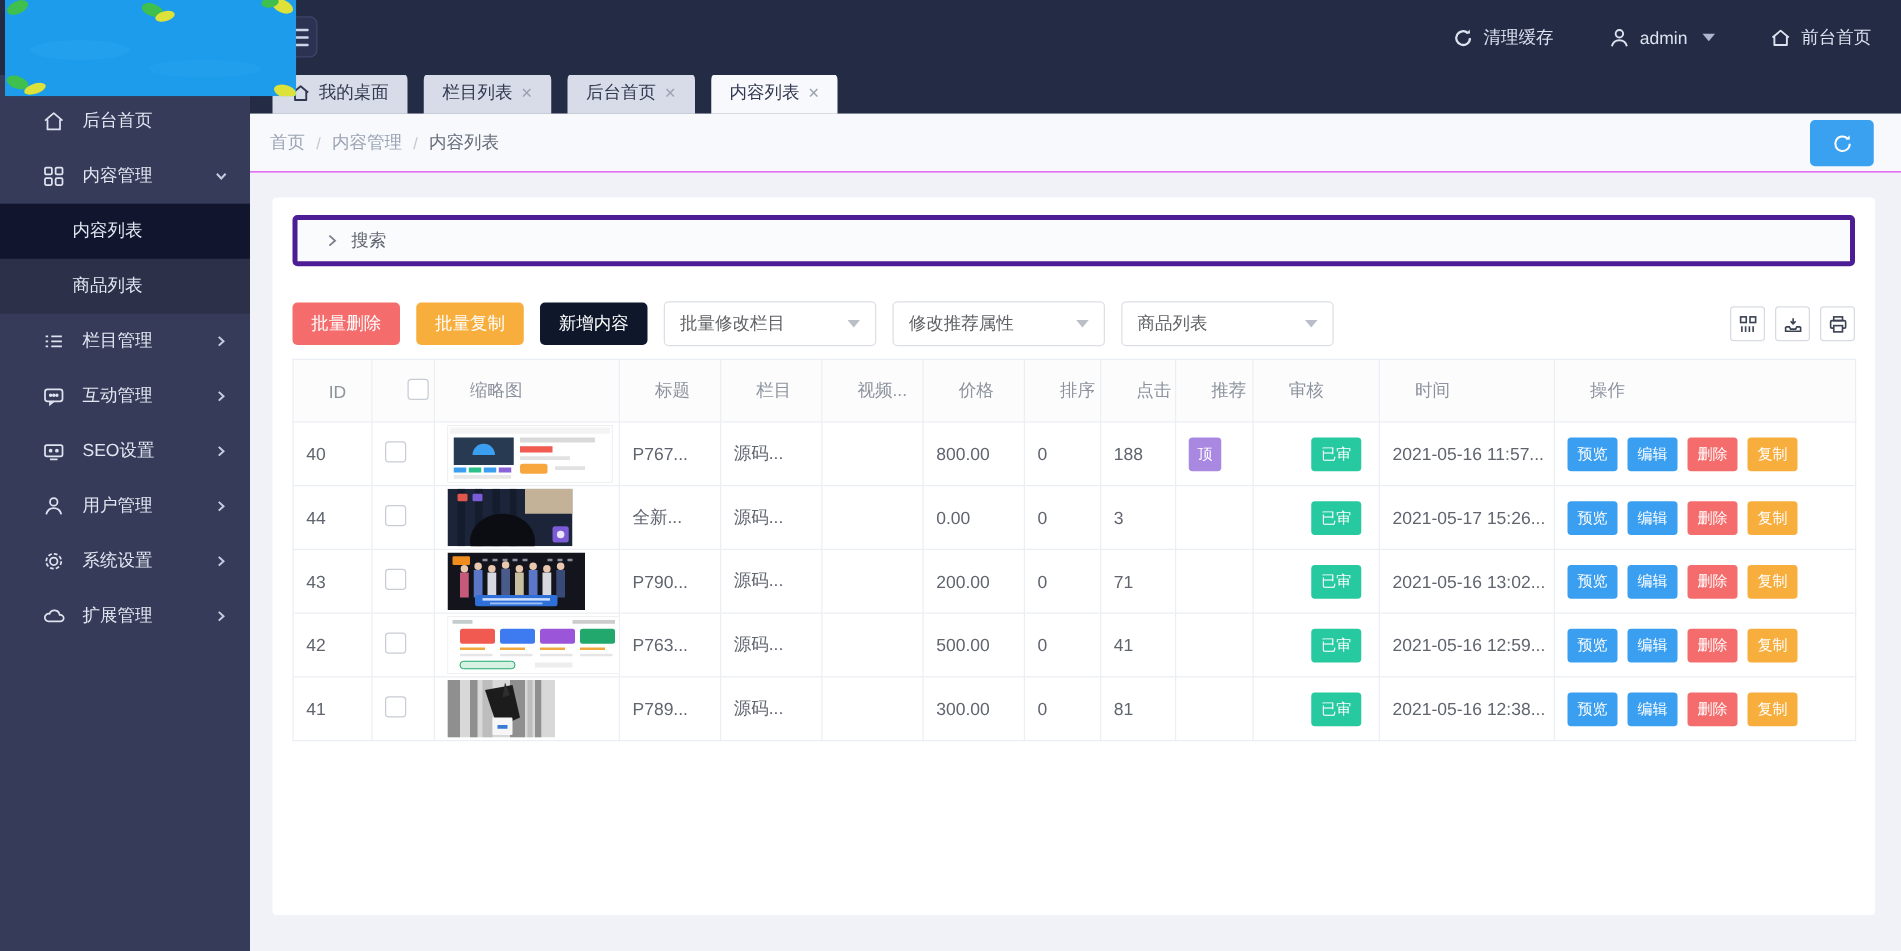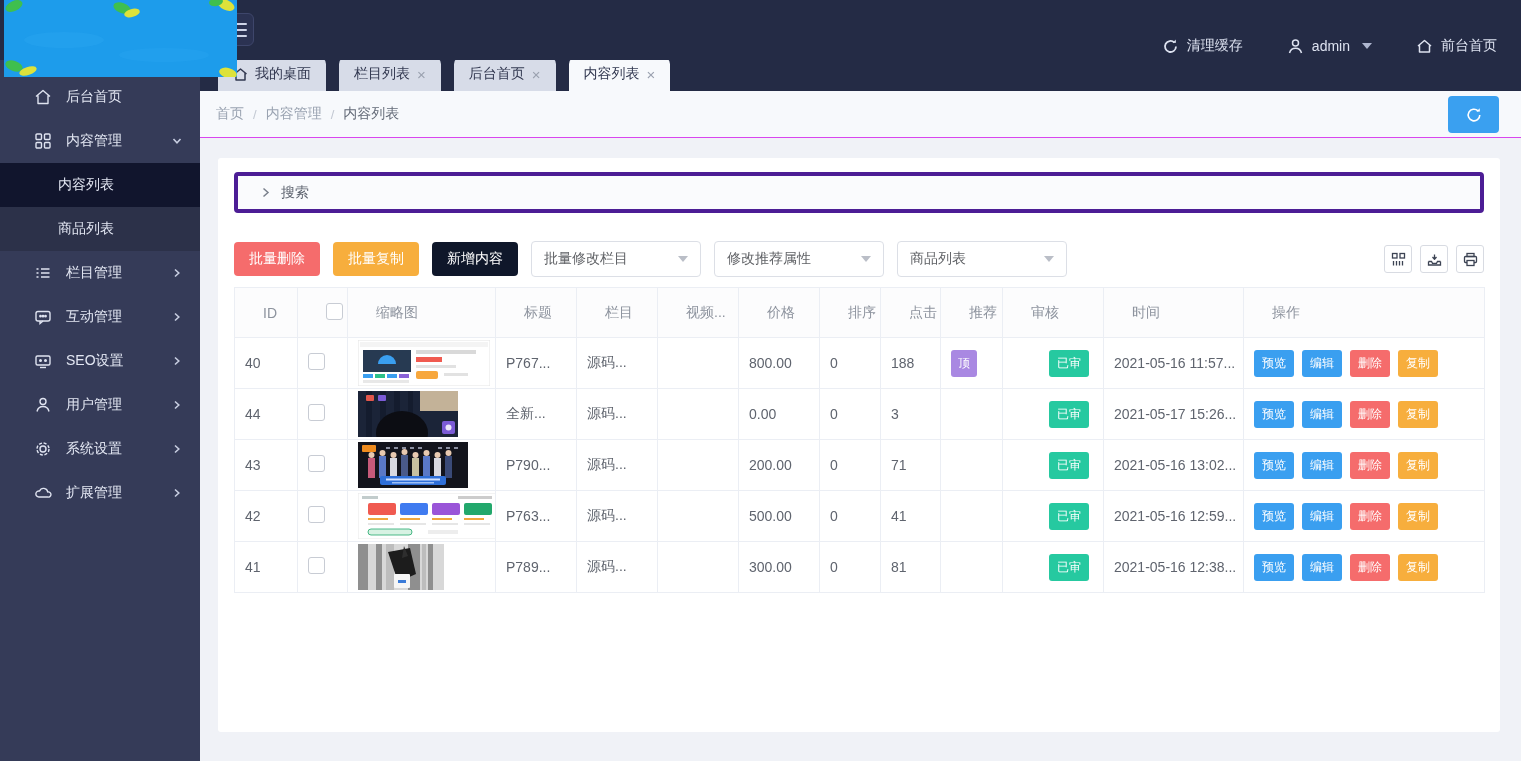"清理缓存" .topbar-right { margin-top: 16px -> none }
